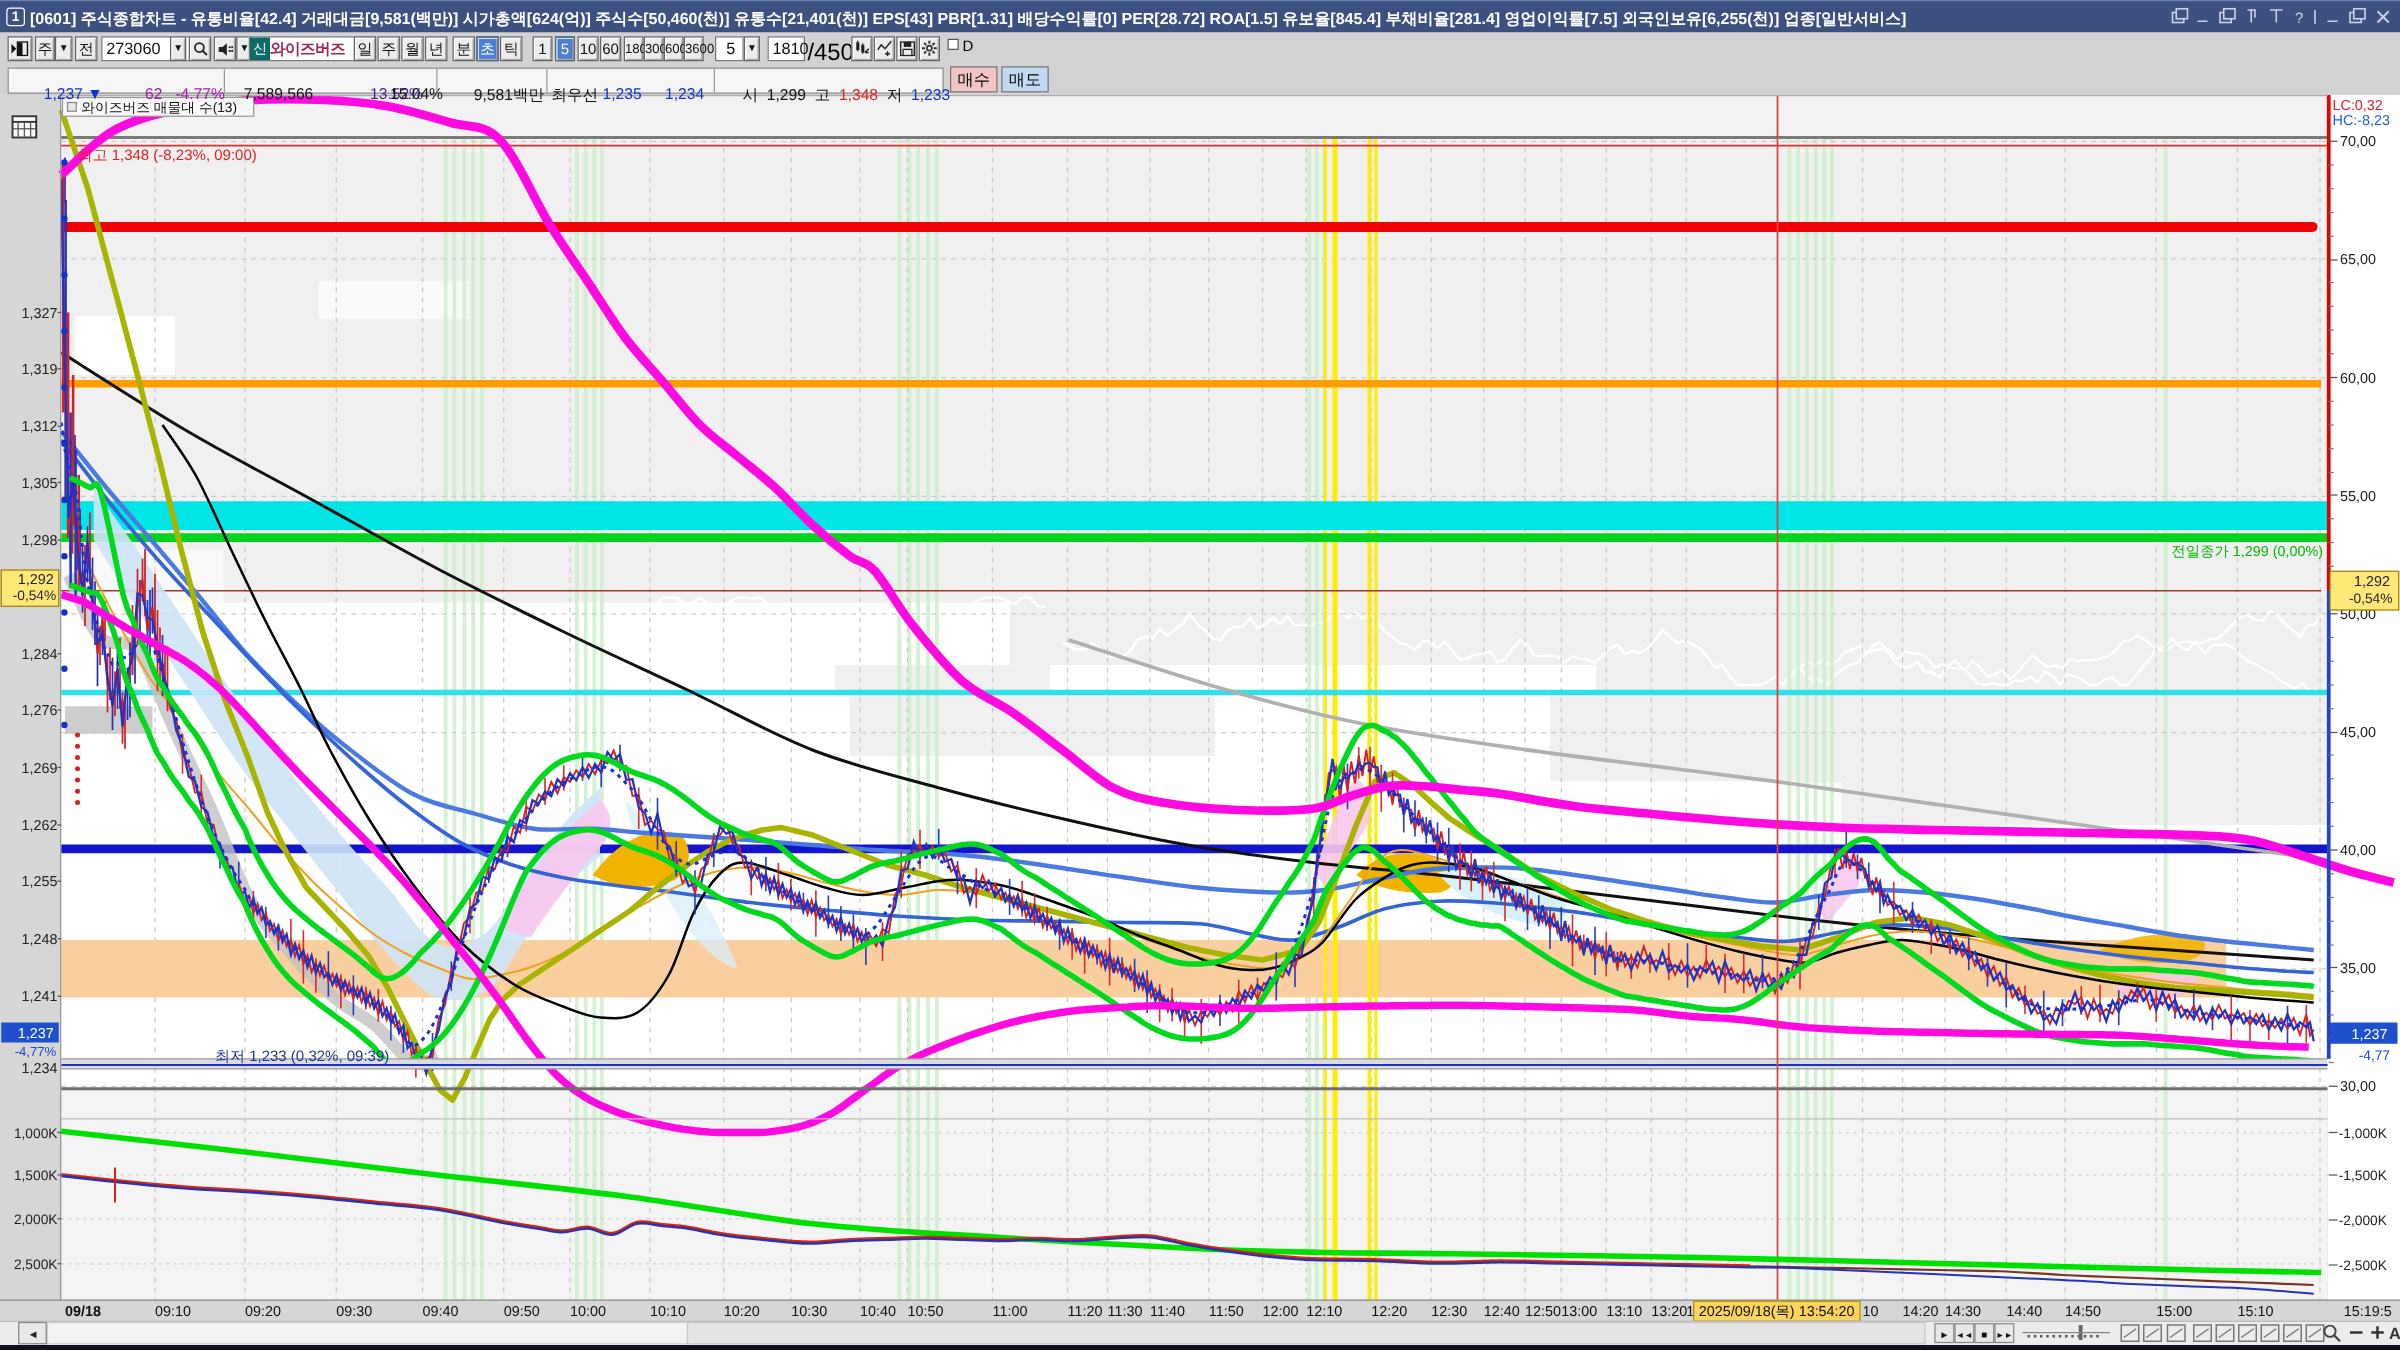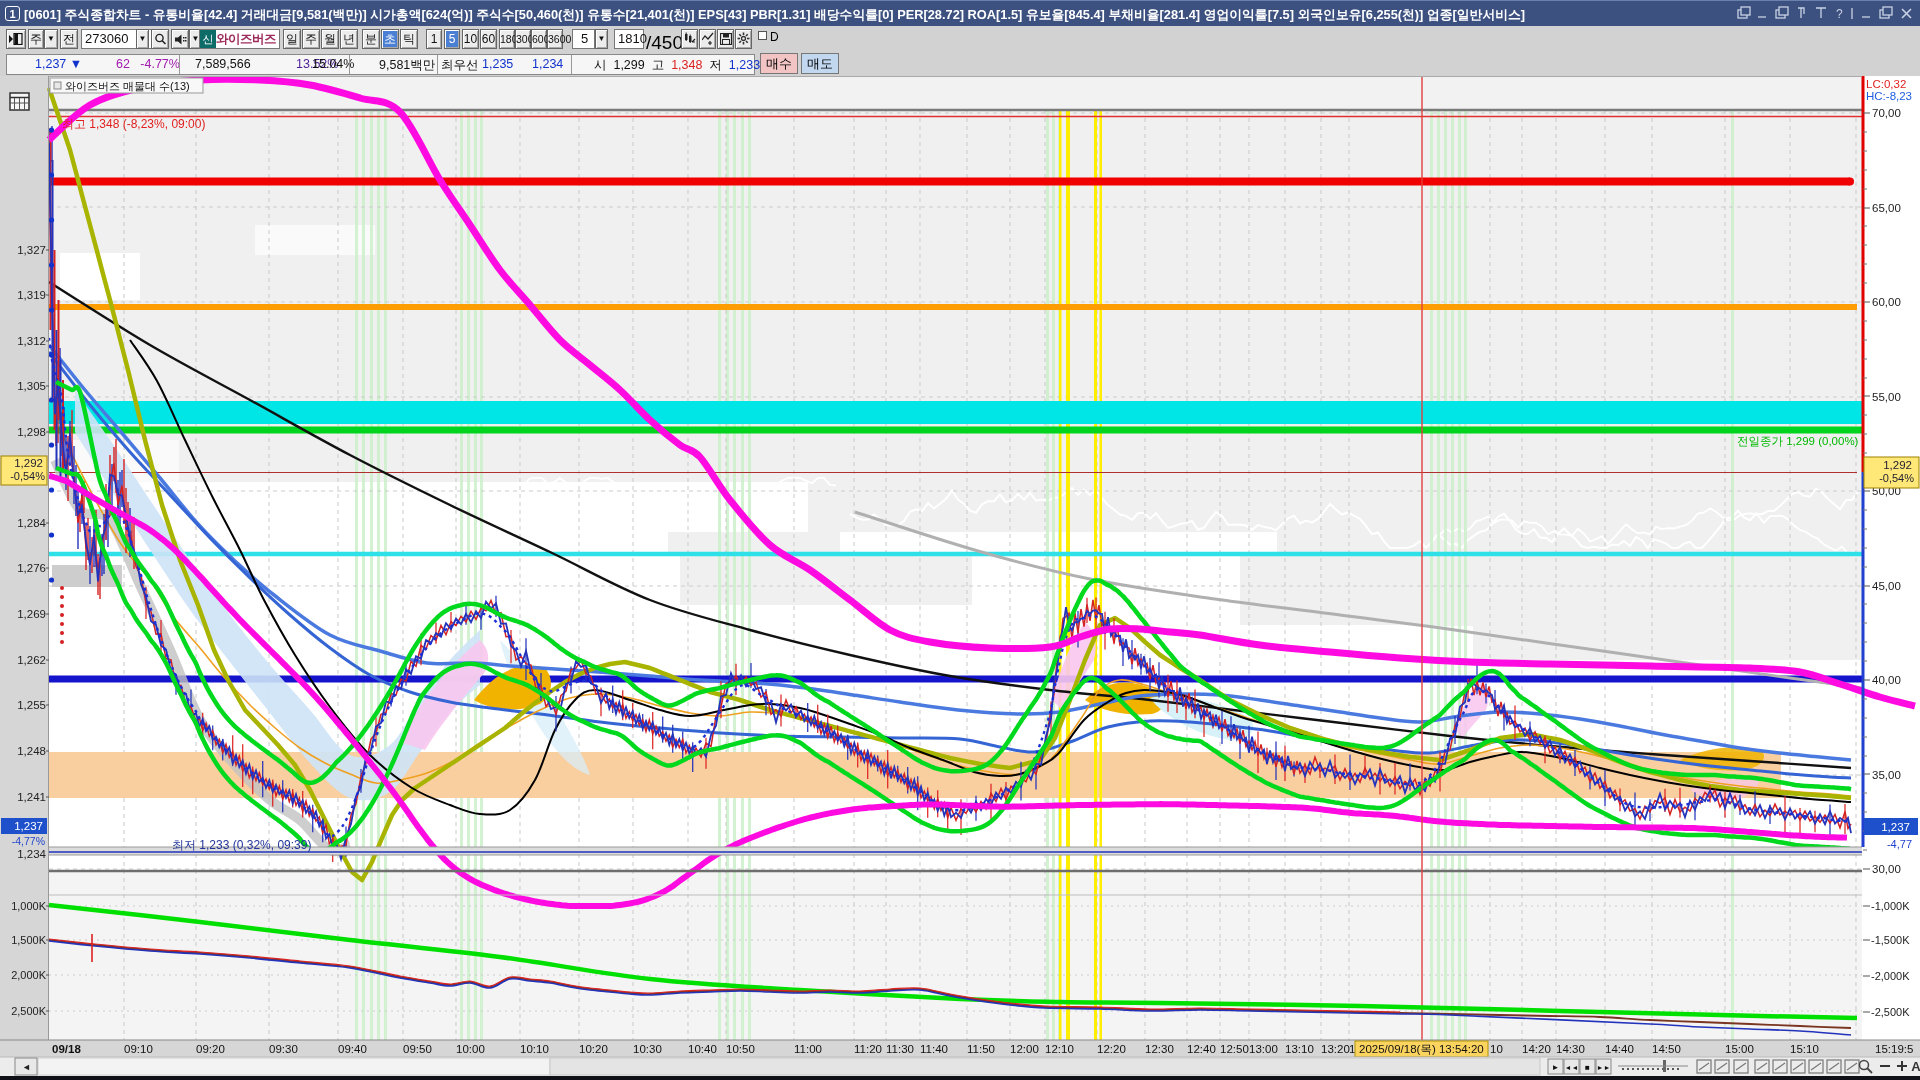"신 와이즈버즈" div.field { width: 81px -> 101px }
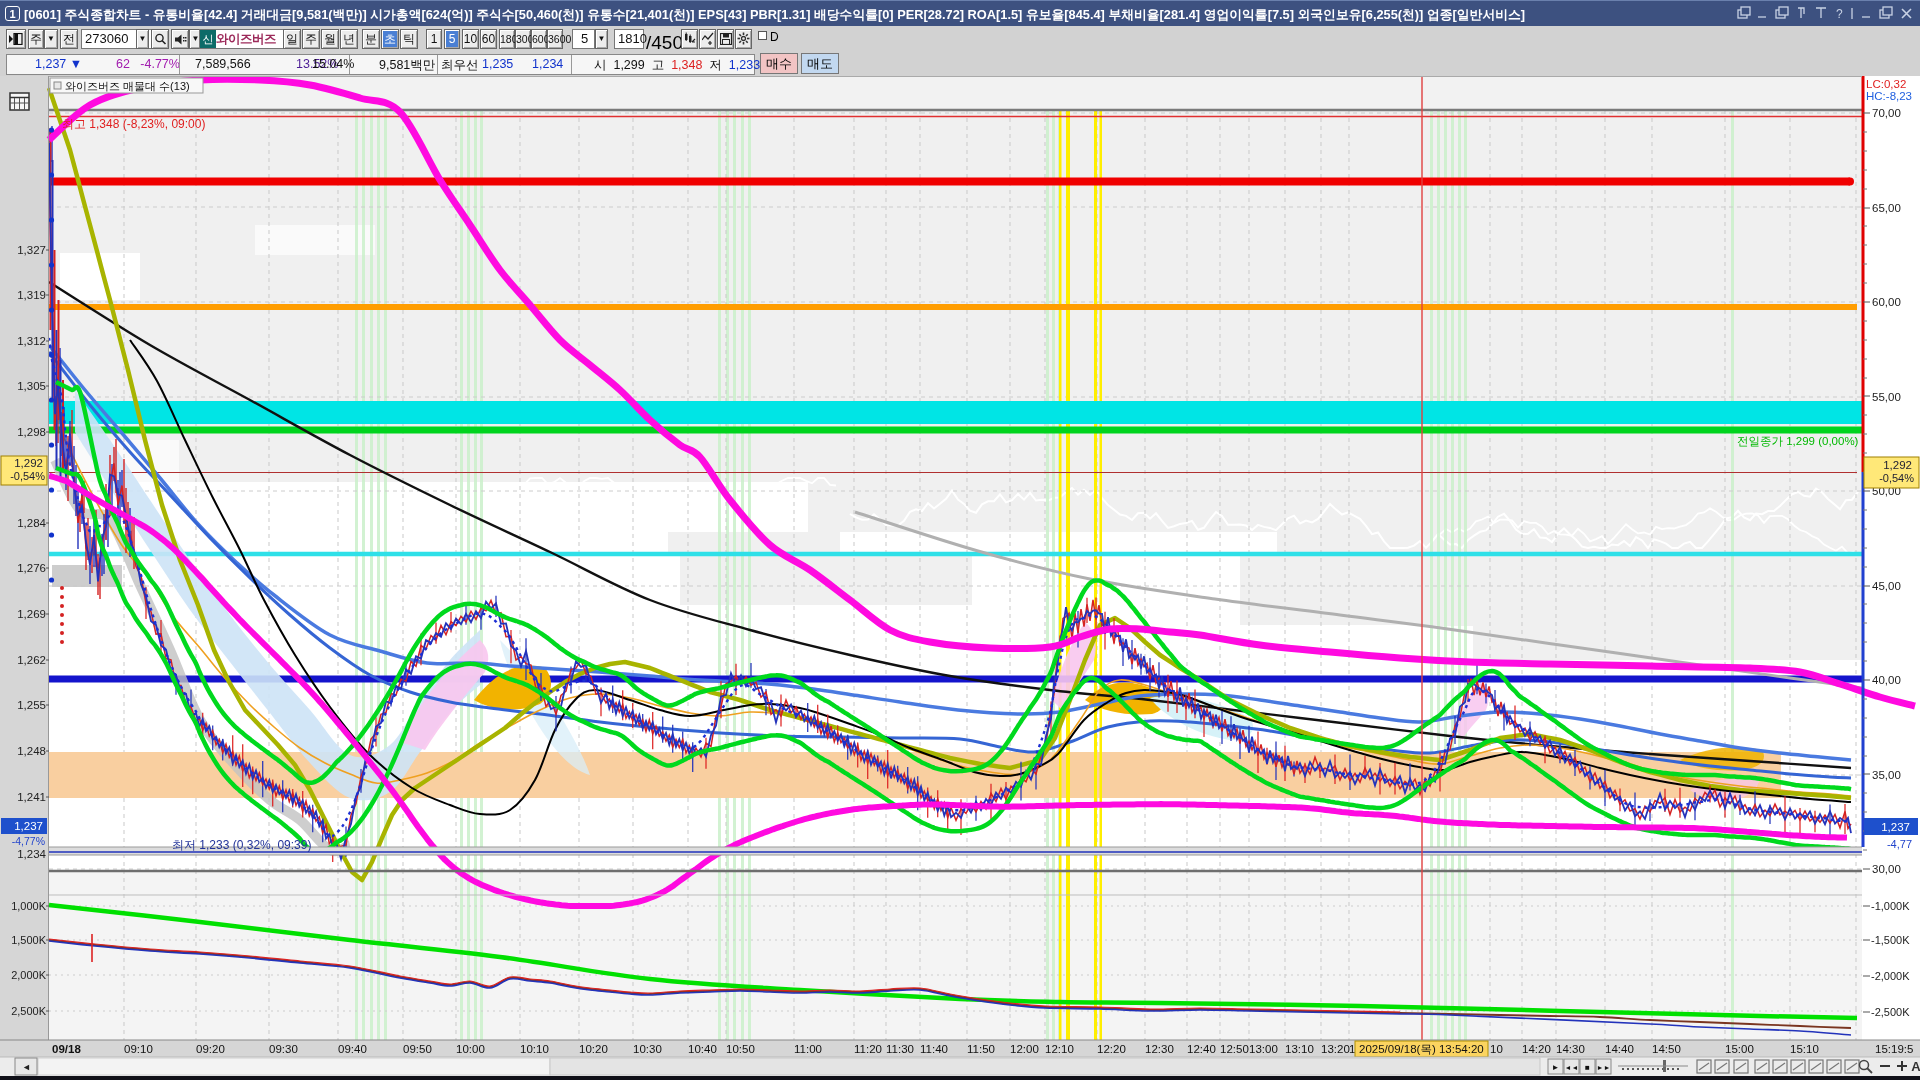"1,237 ▼" .r3 { top: 4px -> 15px }
